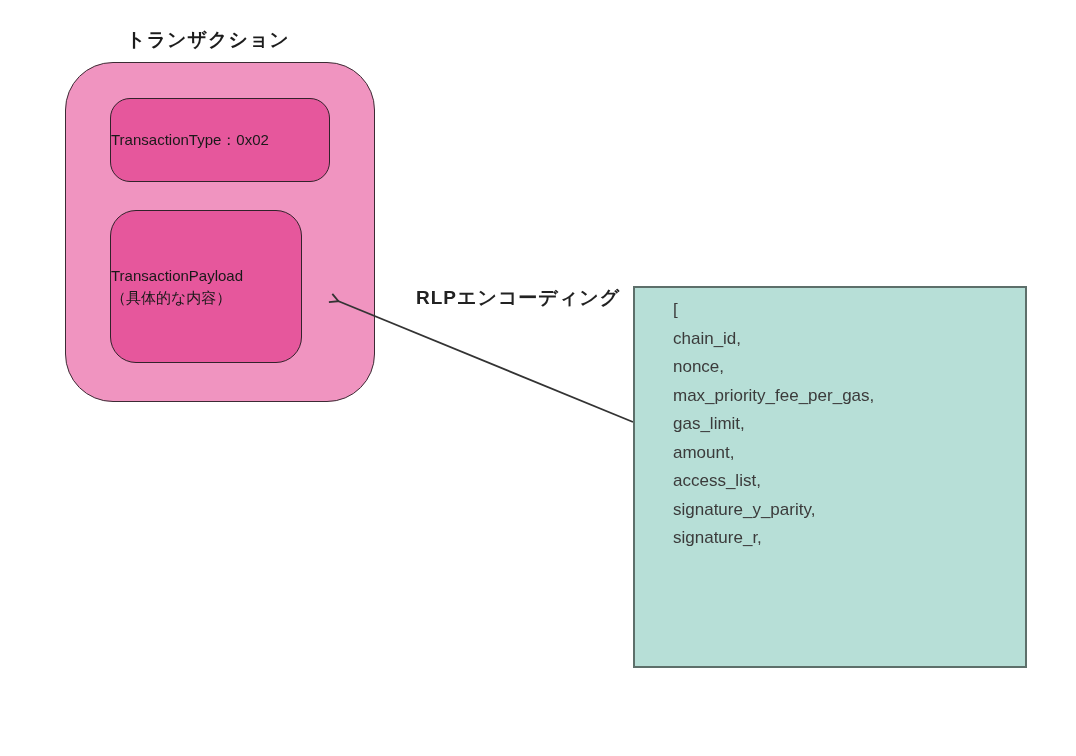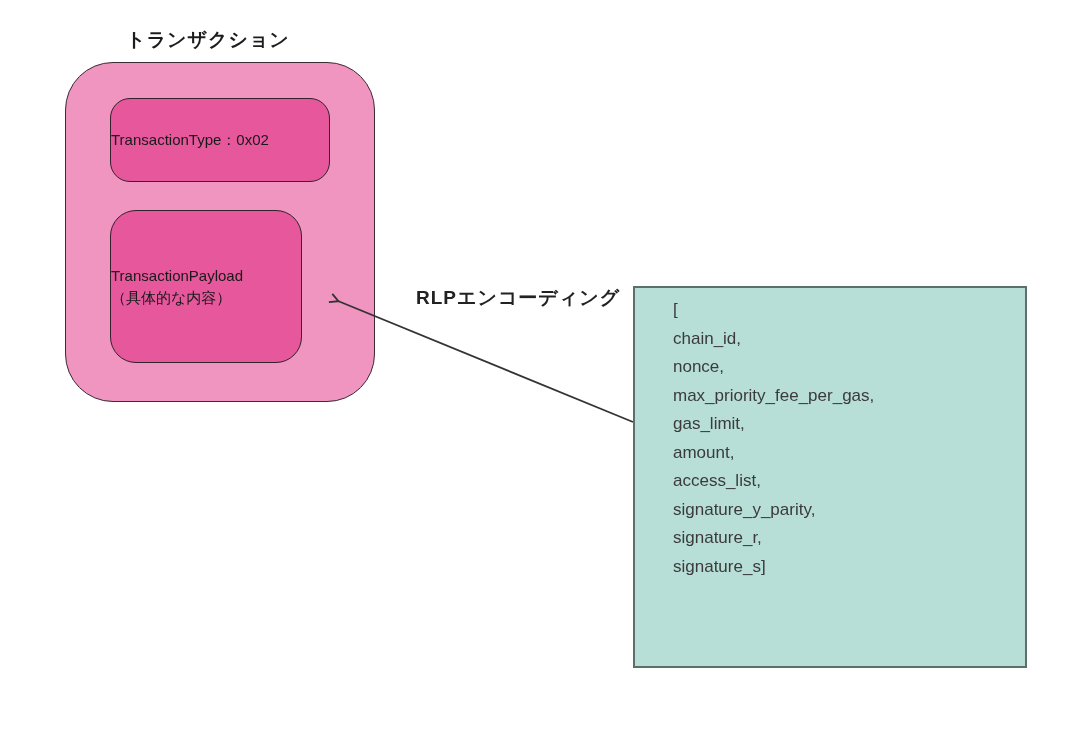"signature_s]" div.list-line { html: <div>signature_s]</div> -> none }
